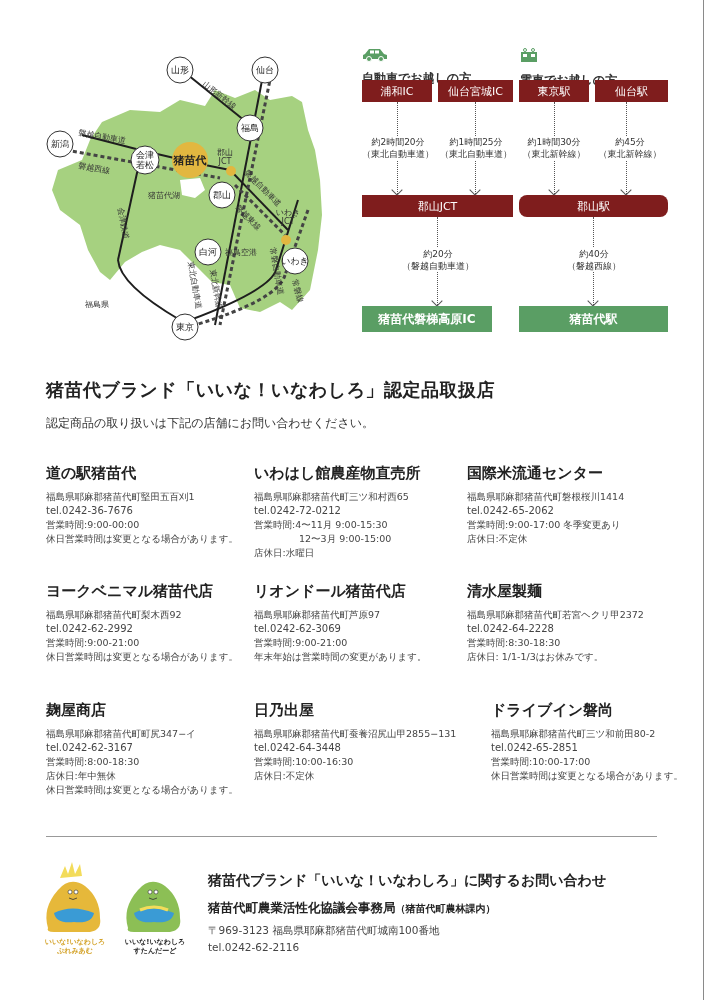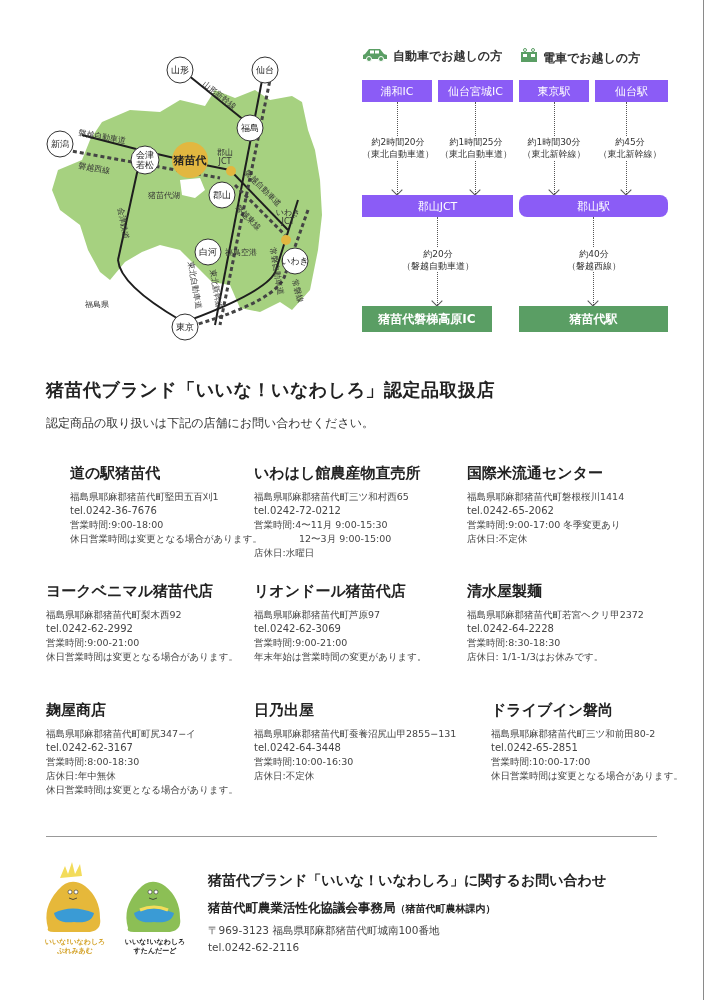"自動車でお越しの方" .access-head { align-items: flex-end -> flex-start; flex-direction: none -> column }
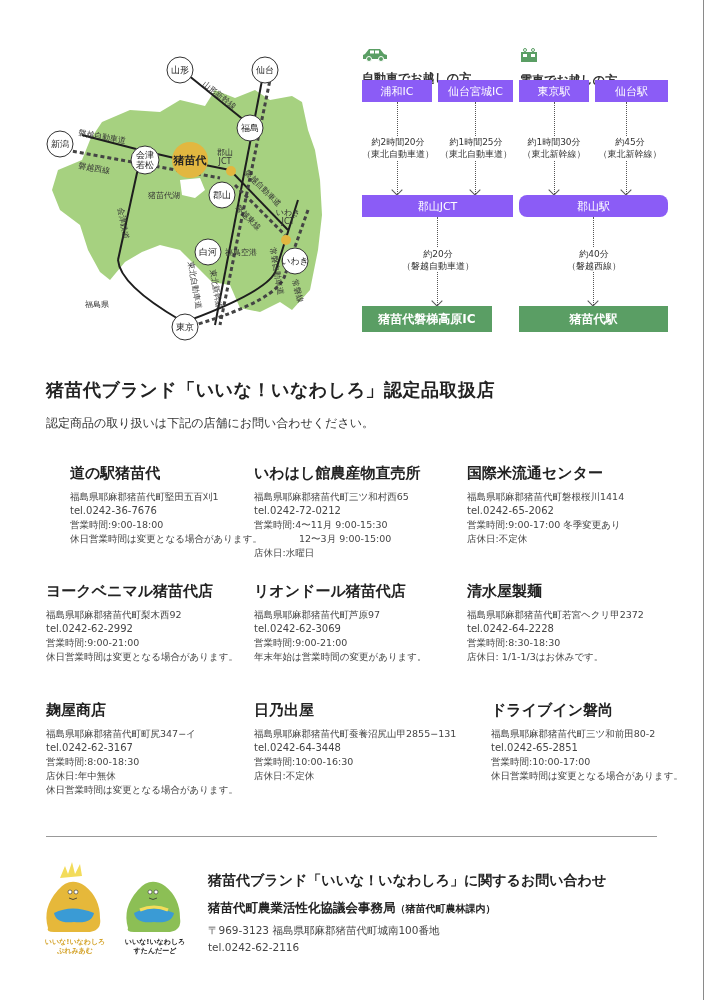"浦和IC" .box { background: #8b5cf6 -> #7f1d1d }
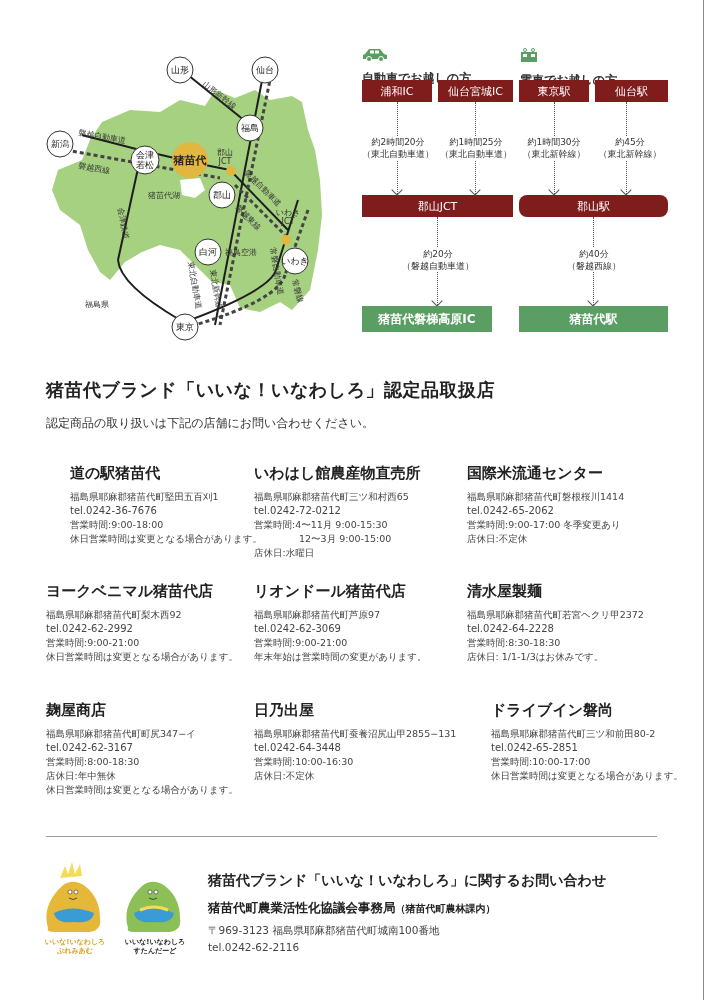"道の駅猪苗代" div.shop { margin-left: 24px -> none }
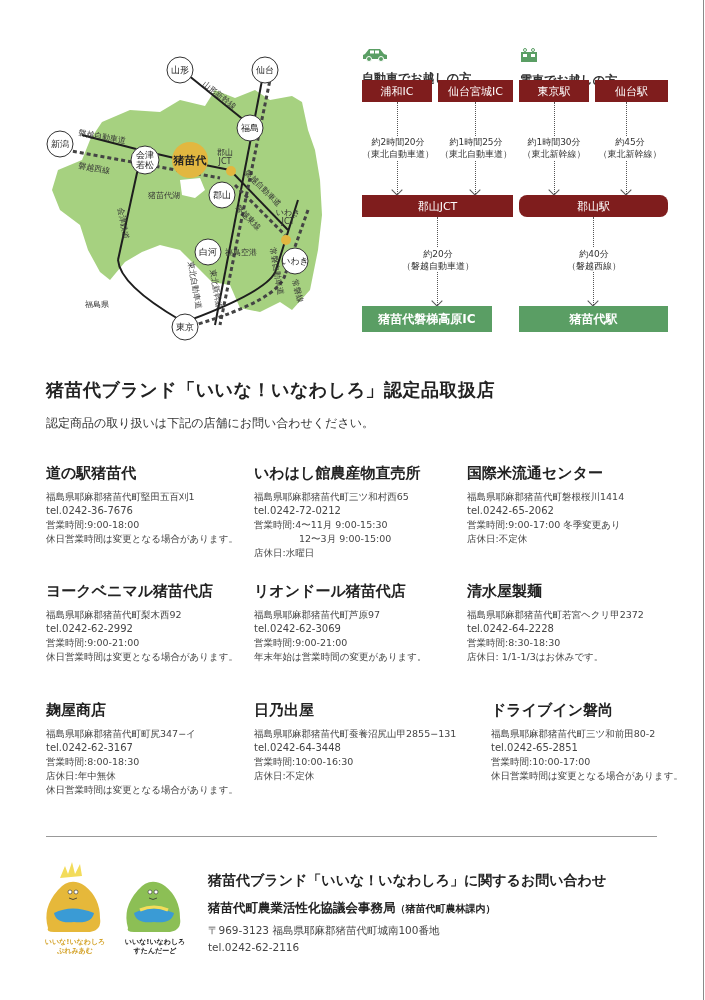"営業時間:9:00-18:00" div.shop-line { text: :9:00-18:00 -> :9:00-00:00 }
